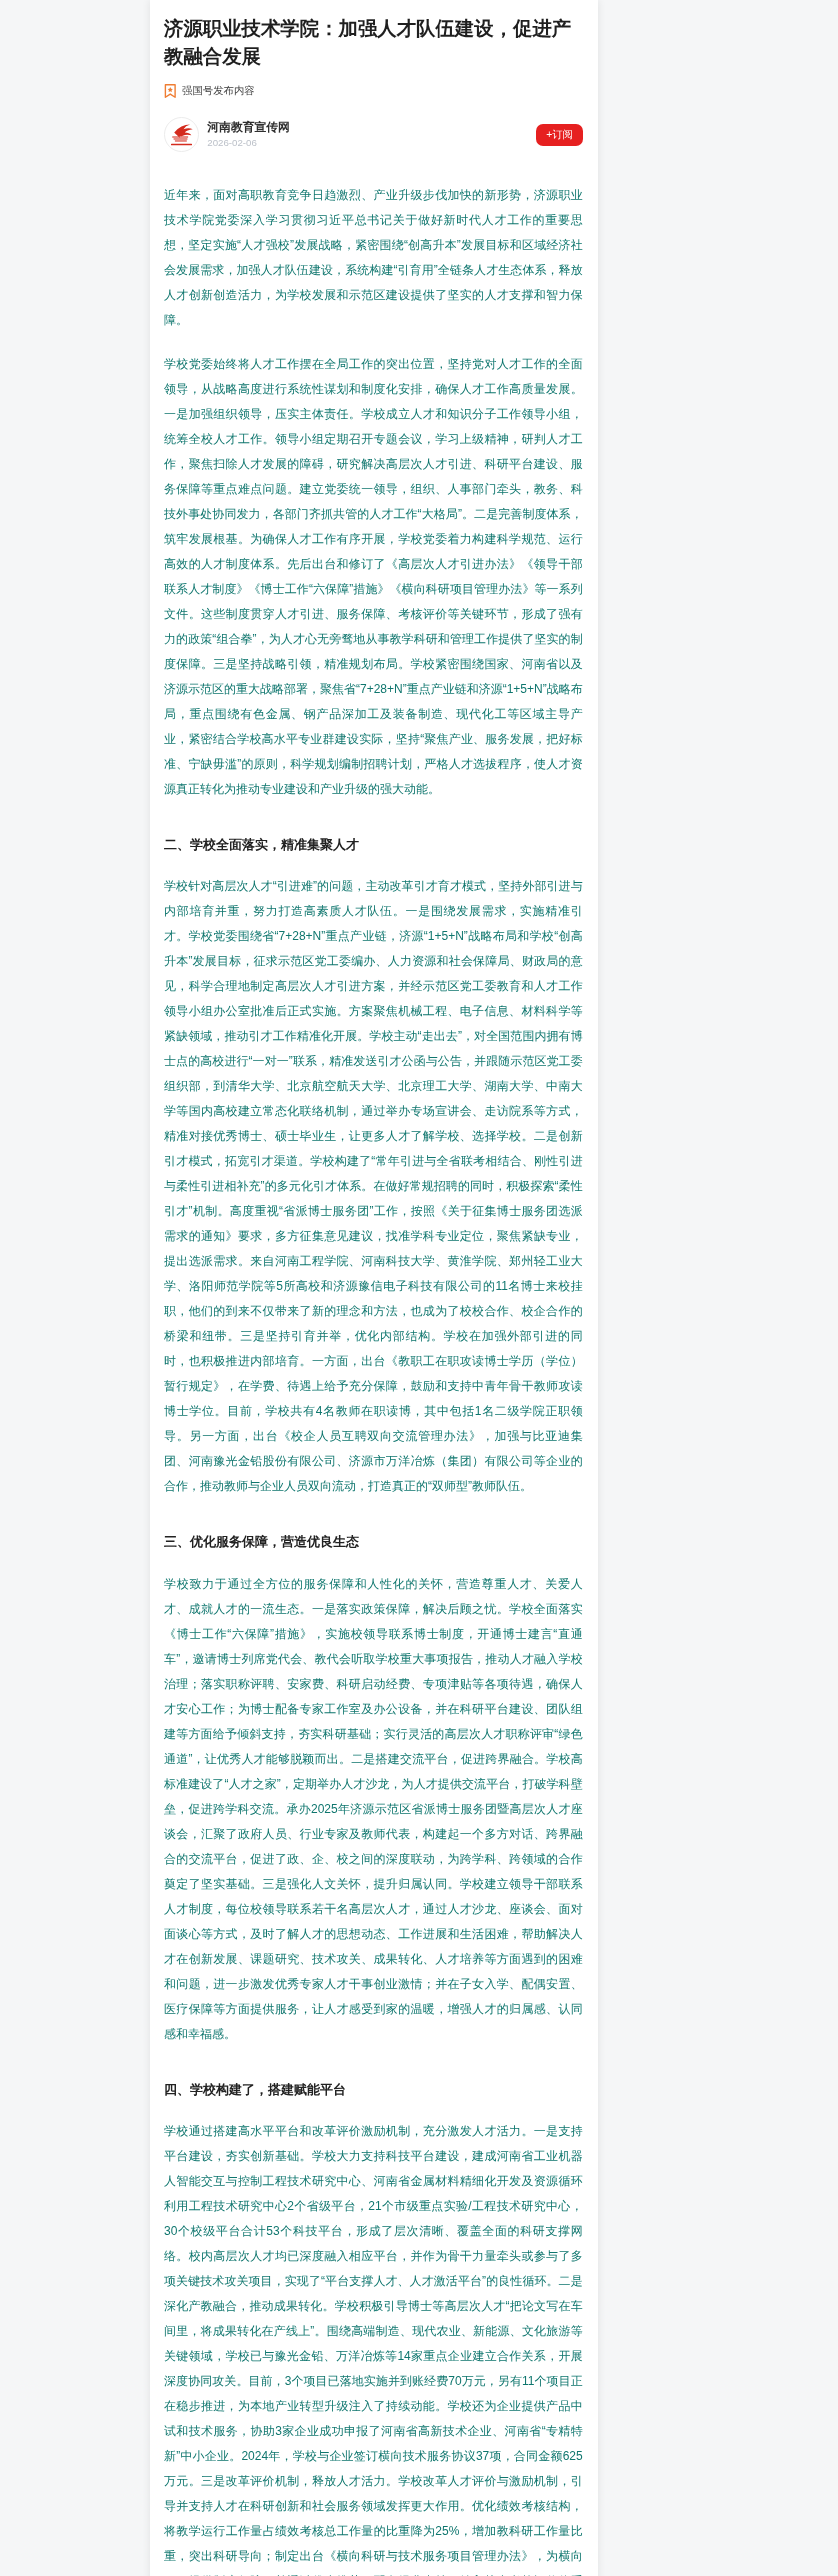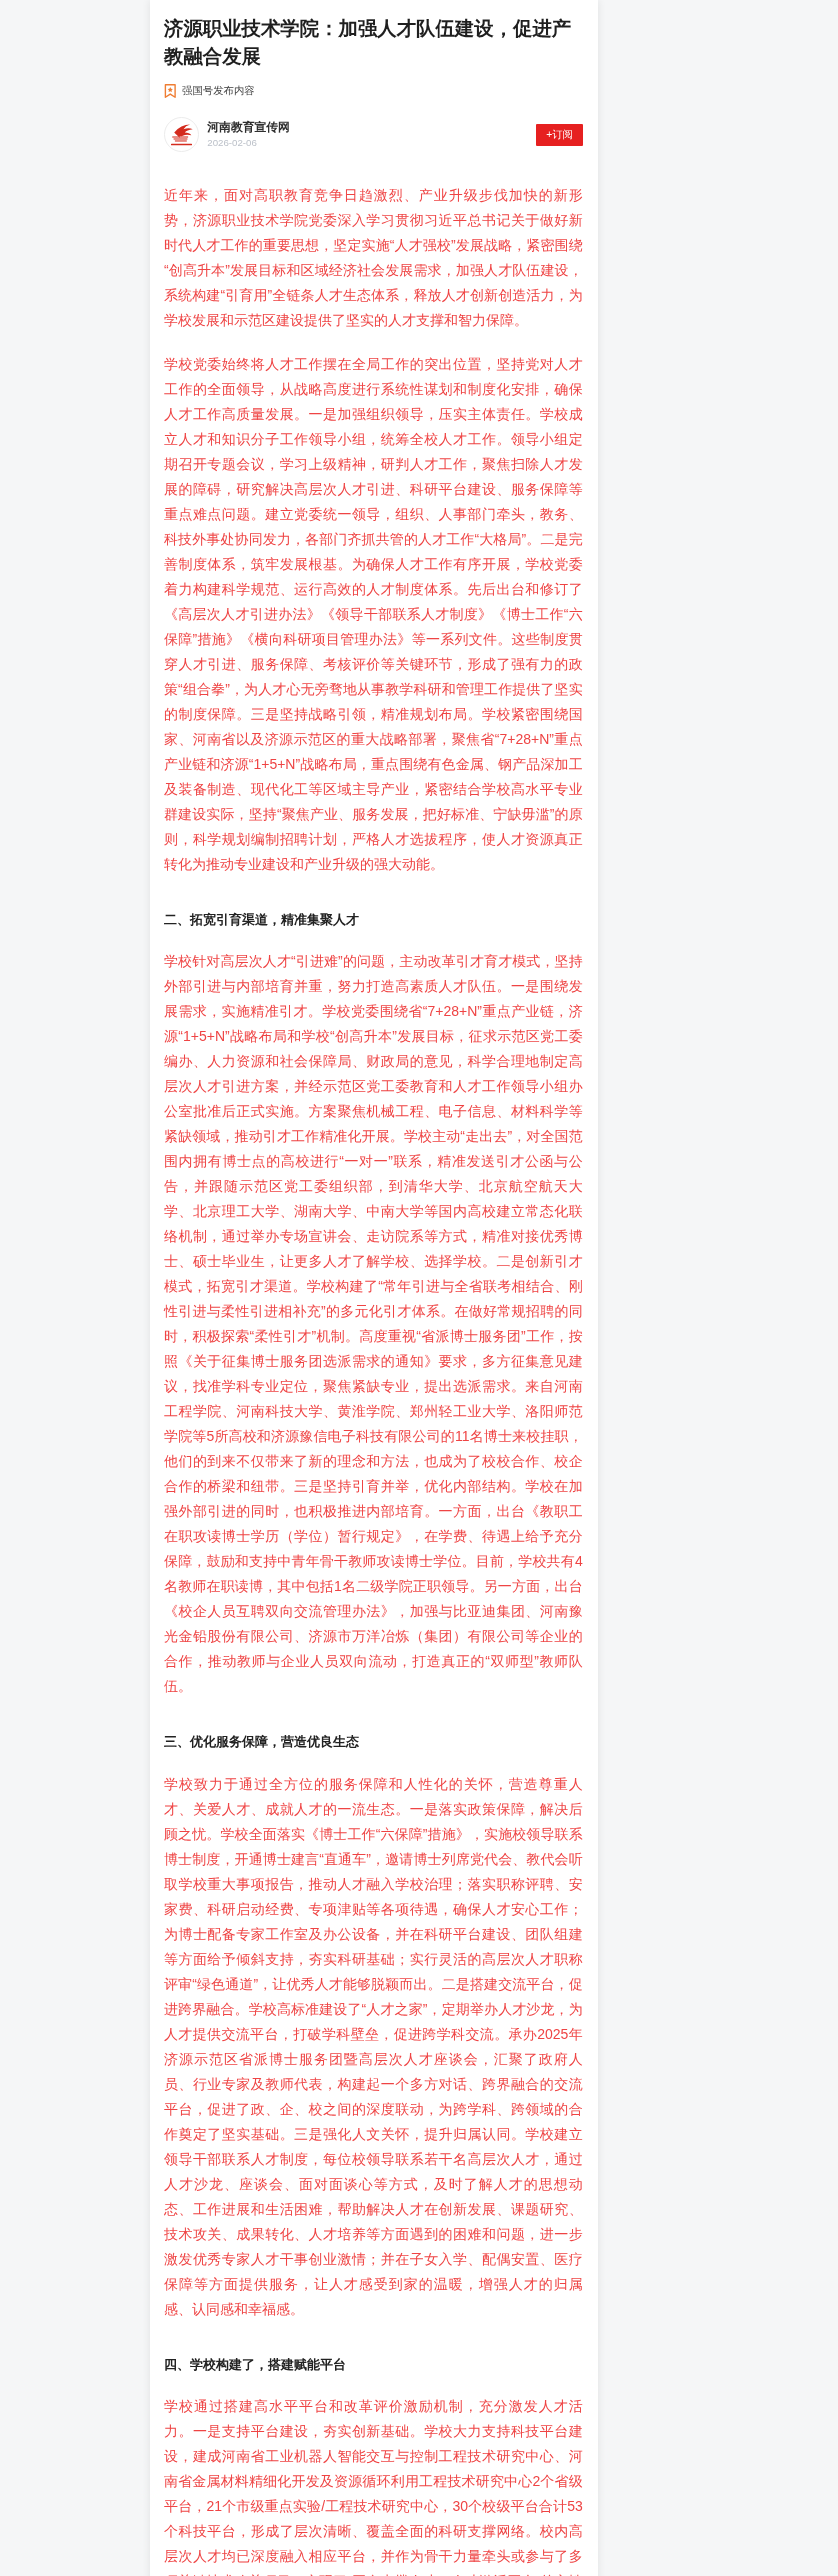"+订阅" .subscribe-button { border-radius: 1px -> 7px }
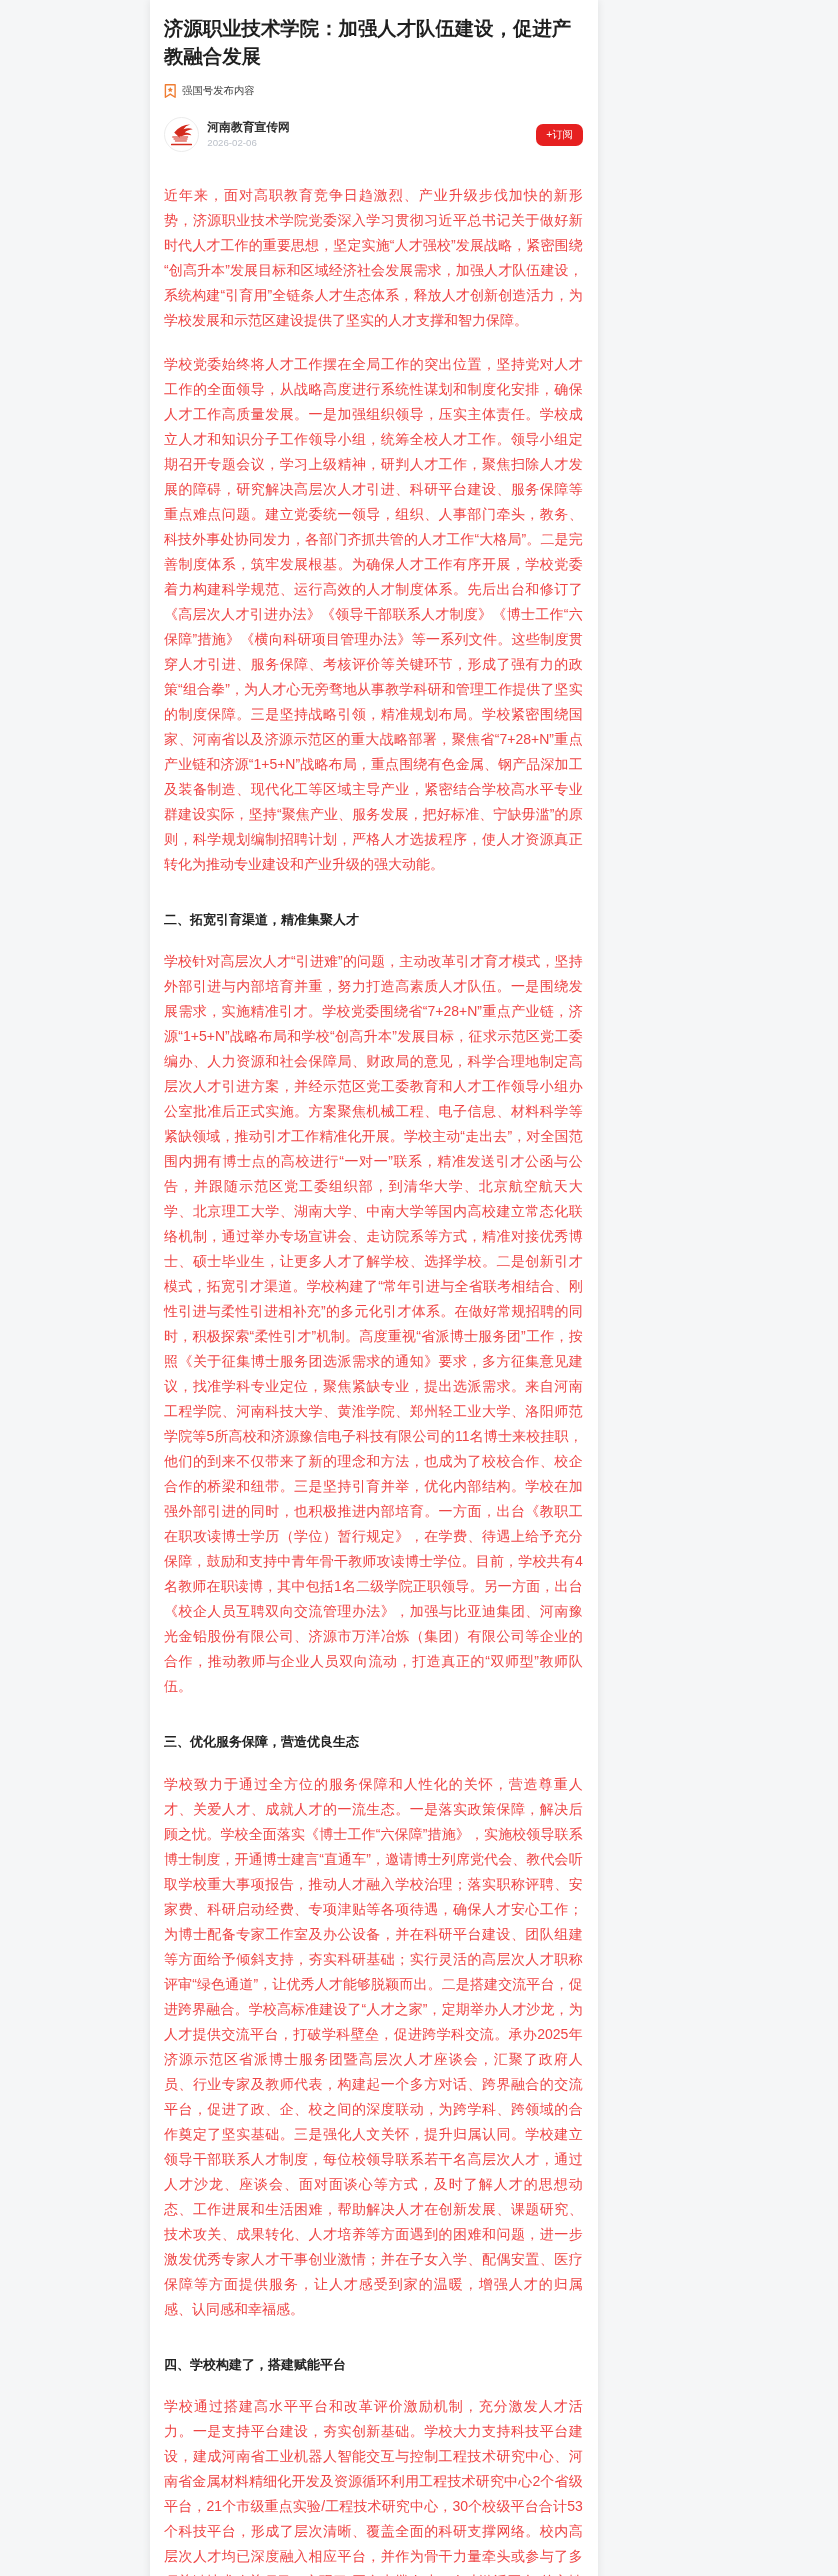"近年来，面对高职教育竞争日趋激烈、产业升级步伐加快的新形势，济源职业技术学院党委" .article-body .body-paragraph { color: #ef4444 -> #0f766e; font-size: 14px -> 12px }
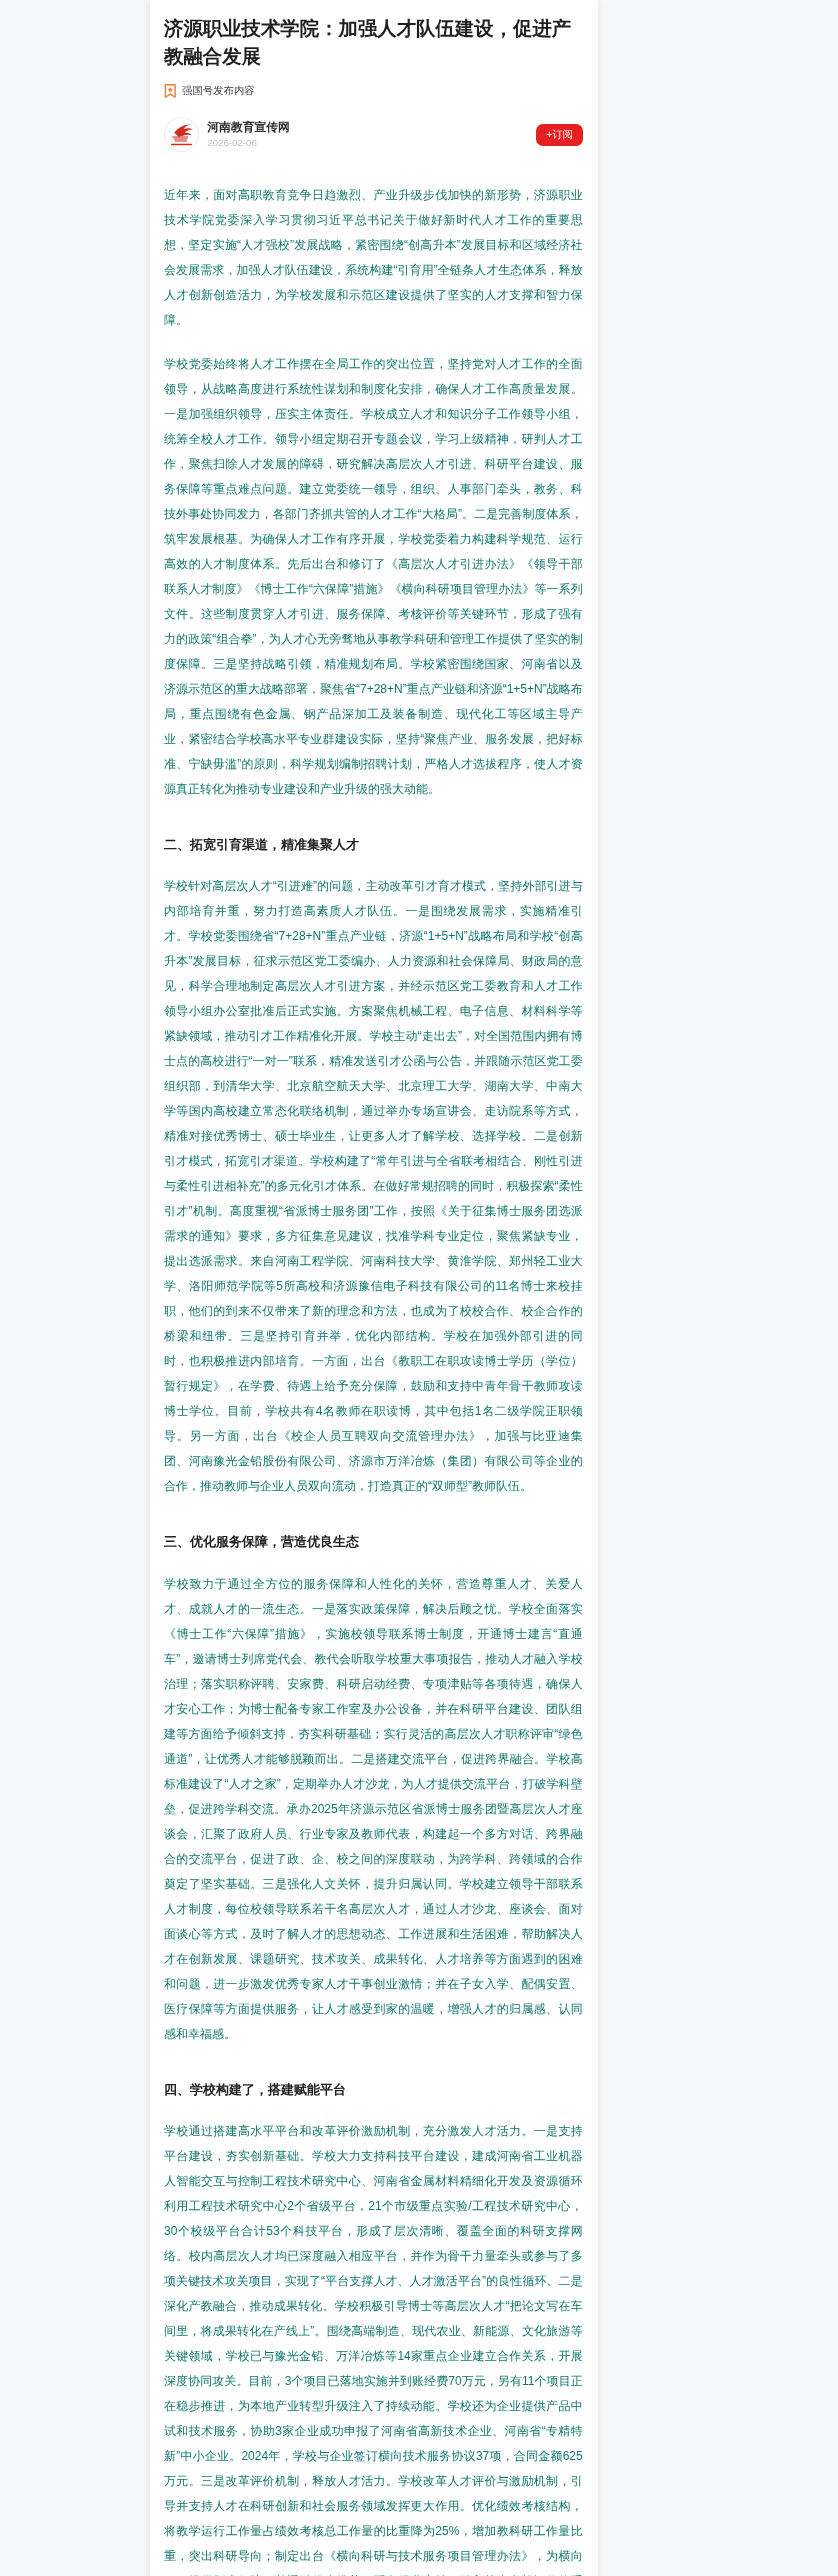"二、拓宽引育渠道，精准集聚人才" h2.section-heading { text: 拓宽引育渠道 -> 学校全面落实 }
